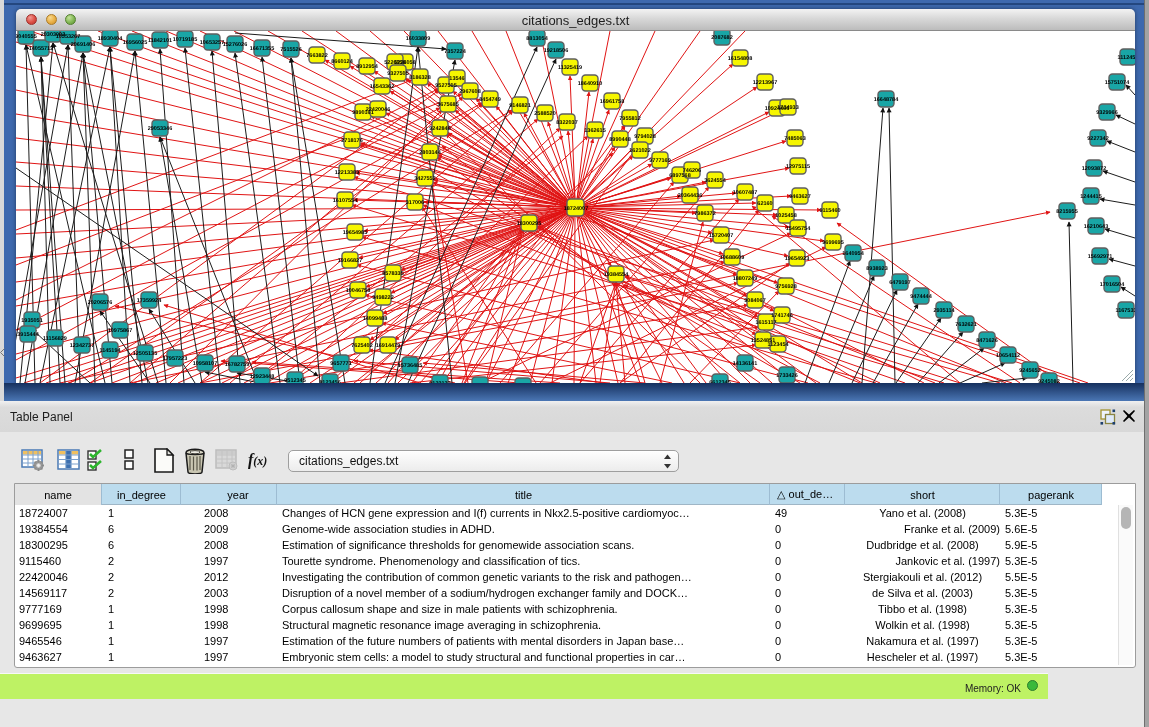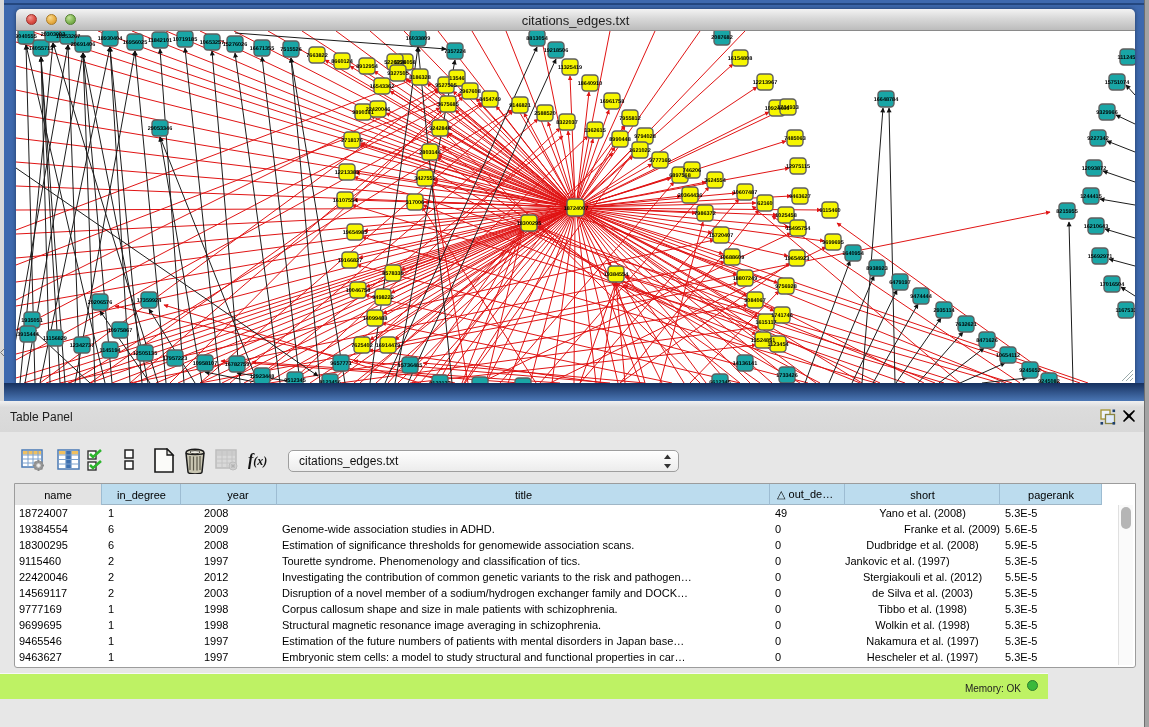"Changes of HCN gene expression" span { html: none -> <span>Changes of HCN gene expression and I(f) currents in Nkx2.5-positive cardiomyoc…</span> }
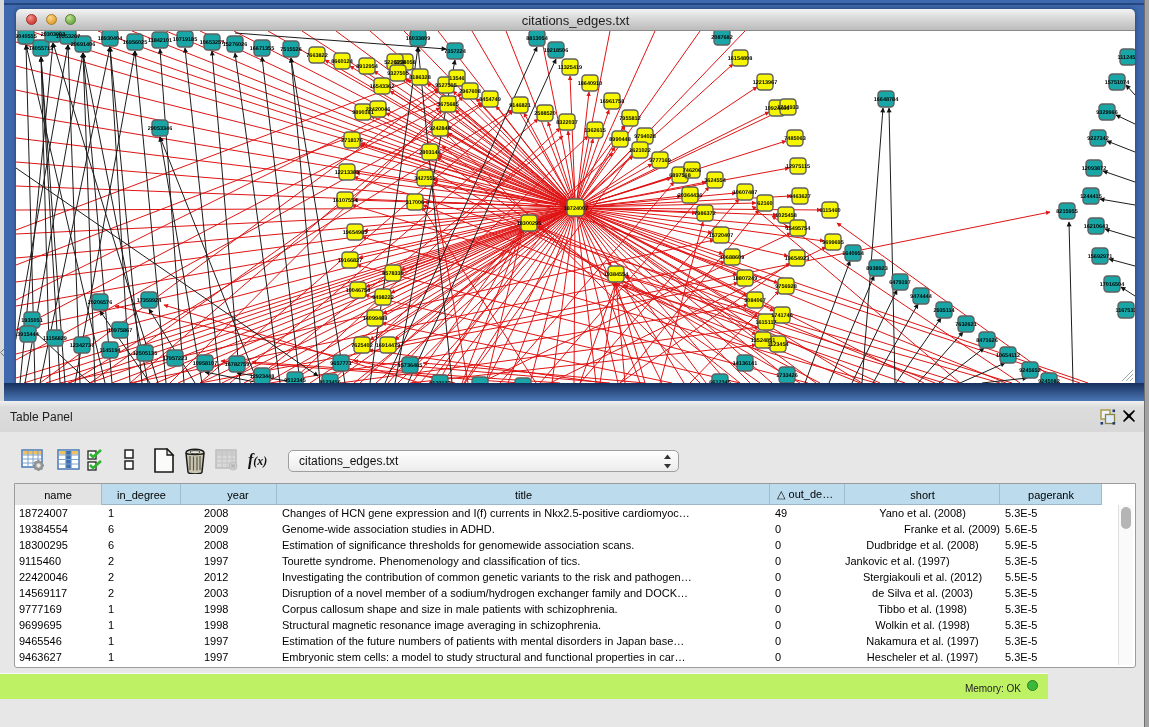"Jankovic et al. (1997)" span { text-align: left -> right }
